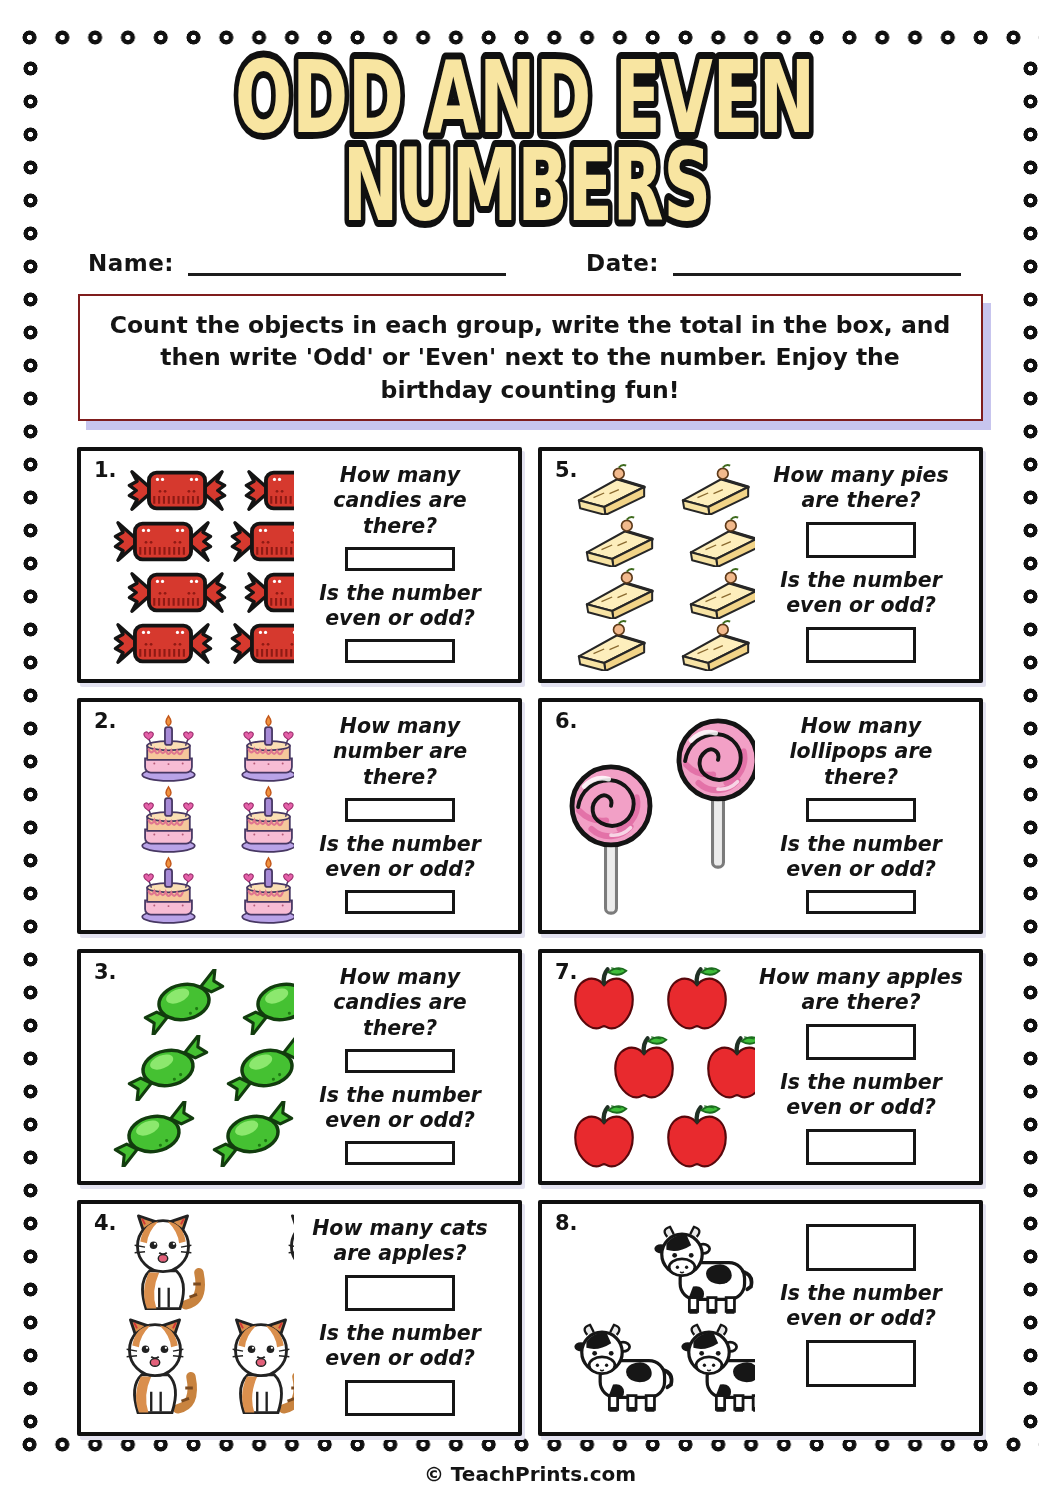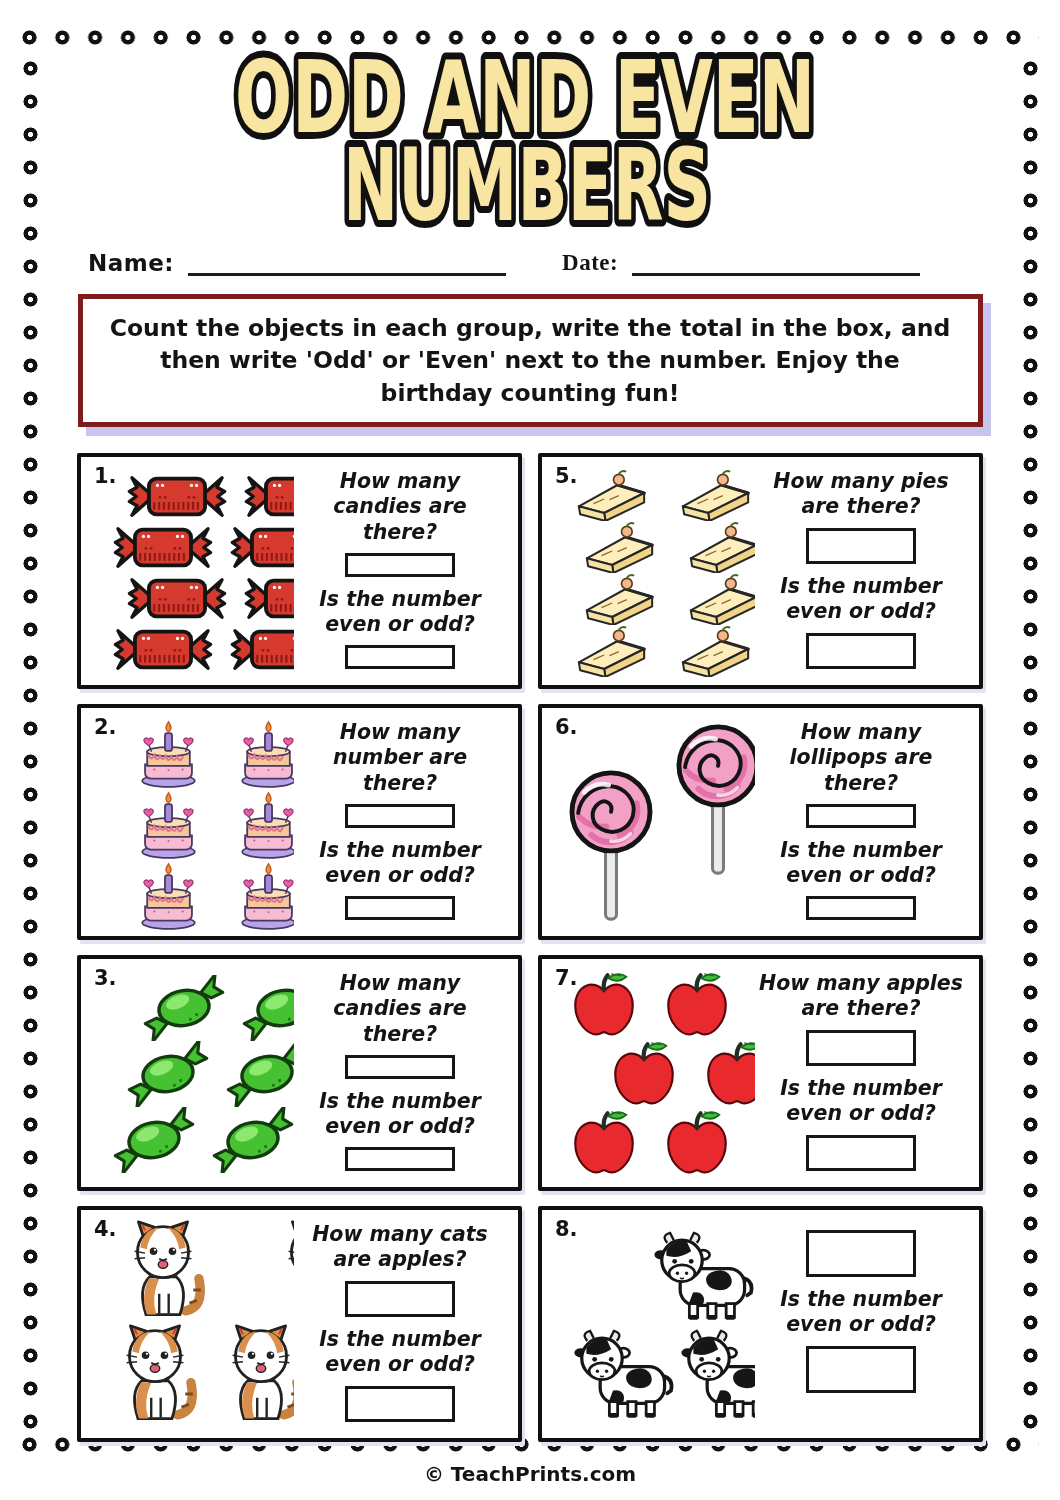"Date:" .date-label { font-family: Liberation Serif, serif -> none; margin-left: 56px -> 80px }
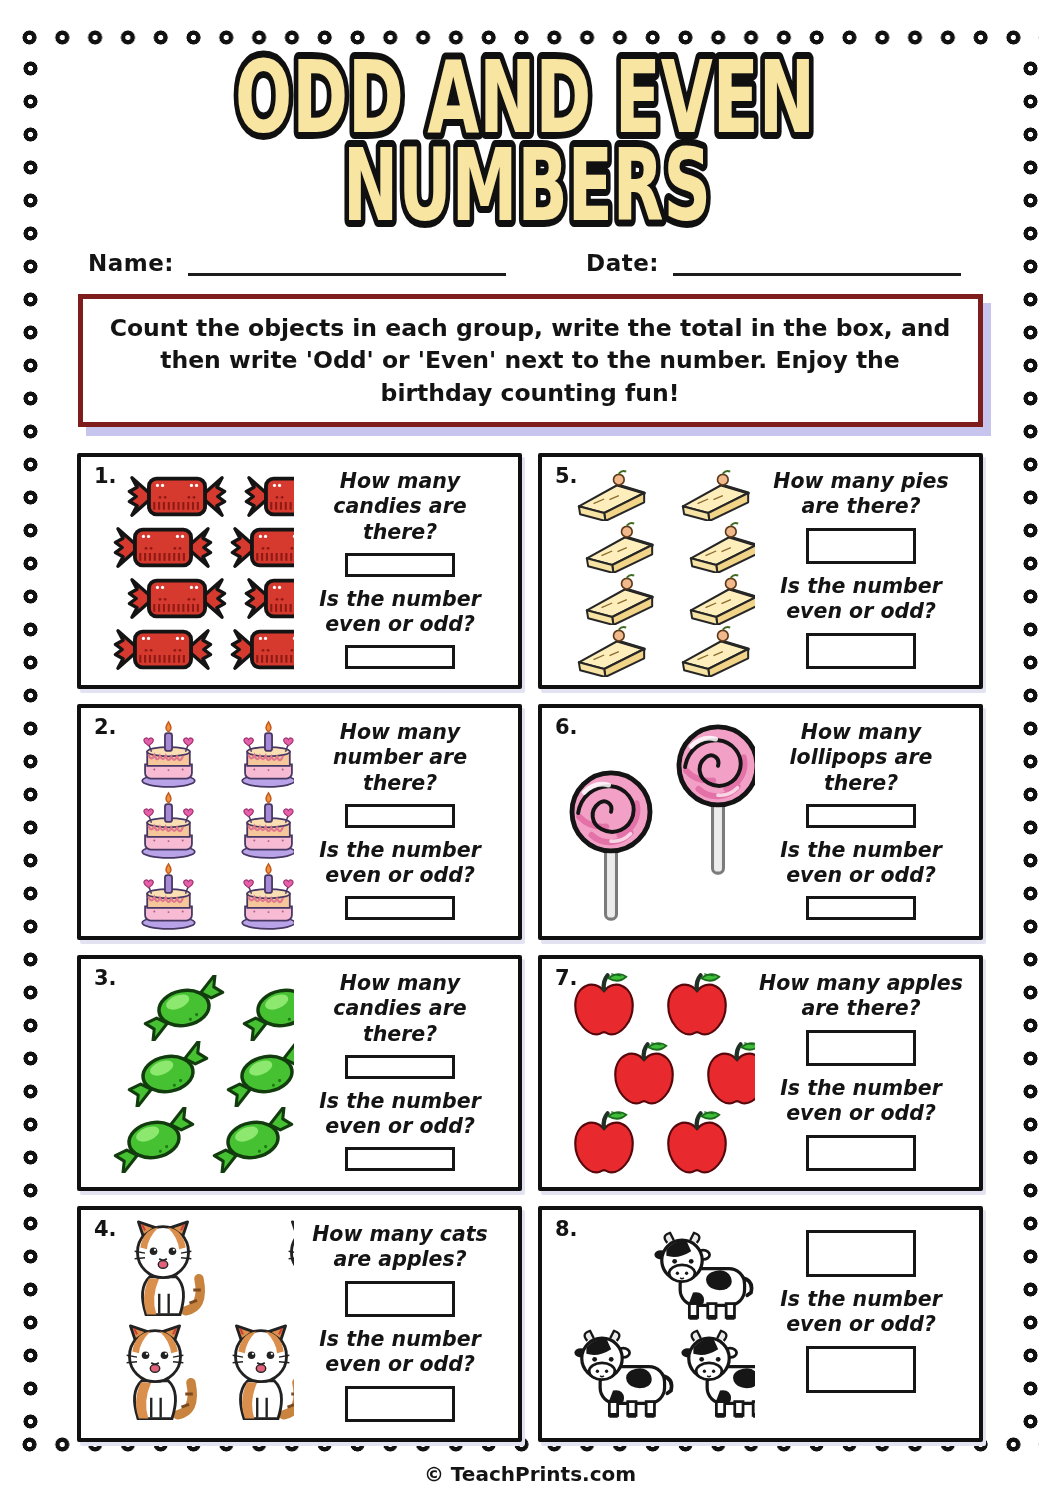"Count the objects in each" .instruction { border: 5px solid #7f1d1d -> 2px solid #7f1d1d }
